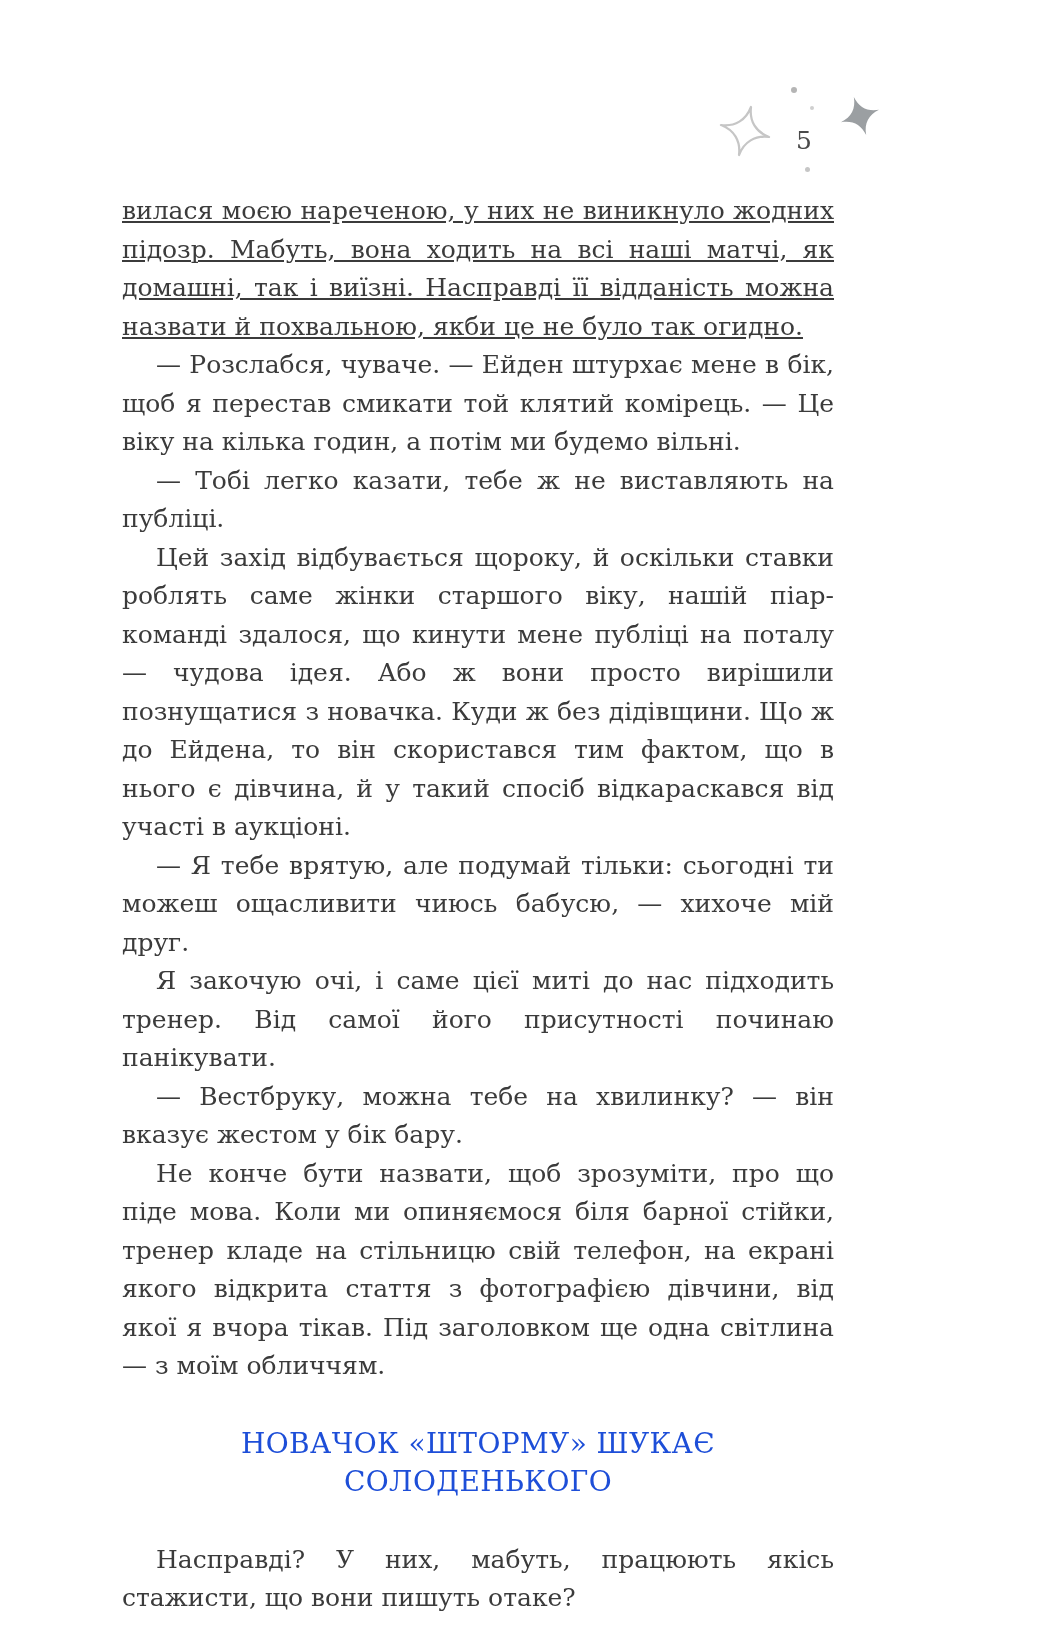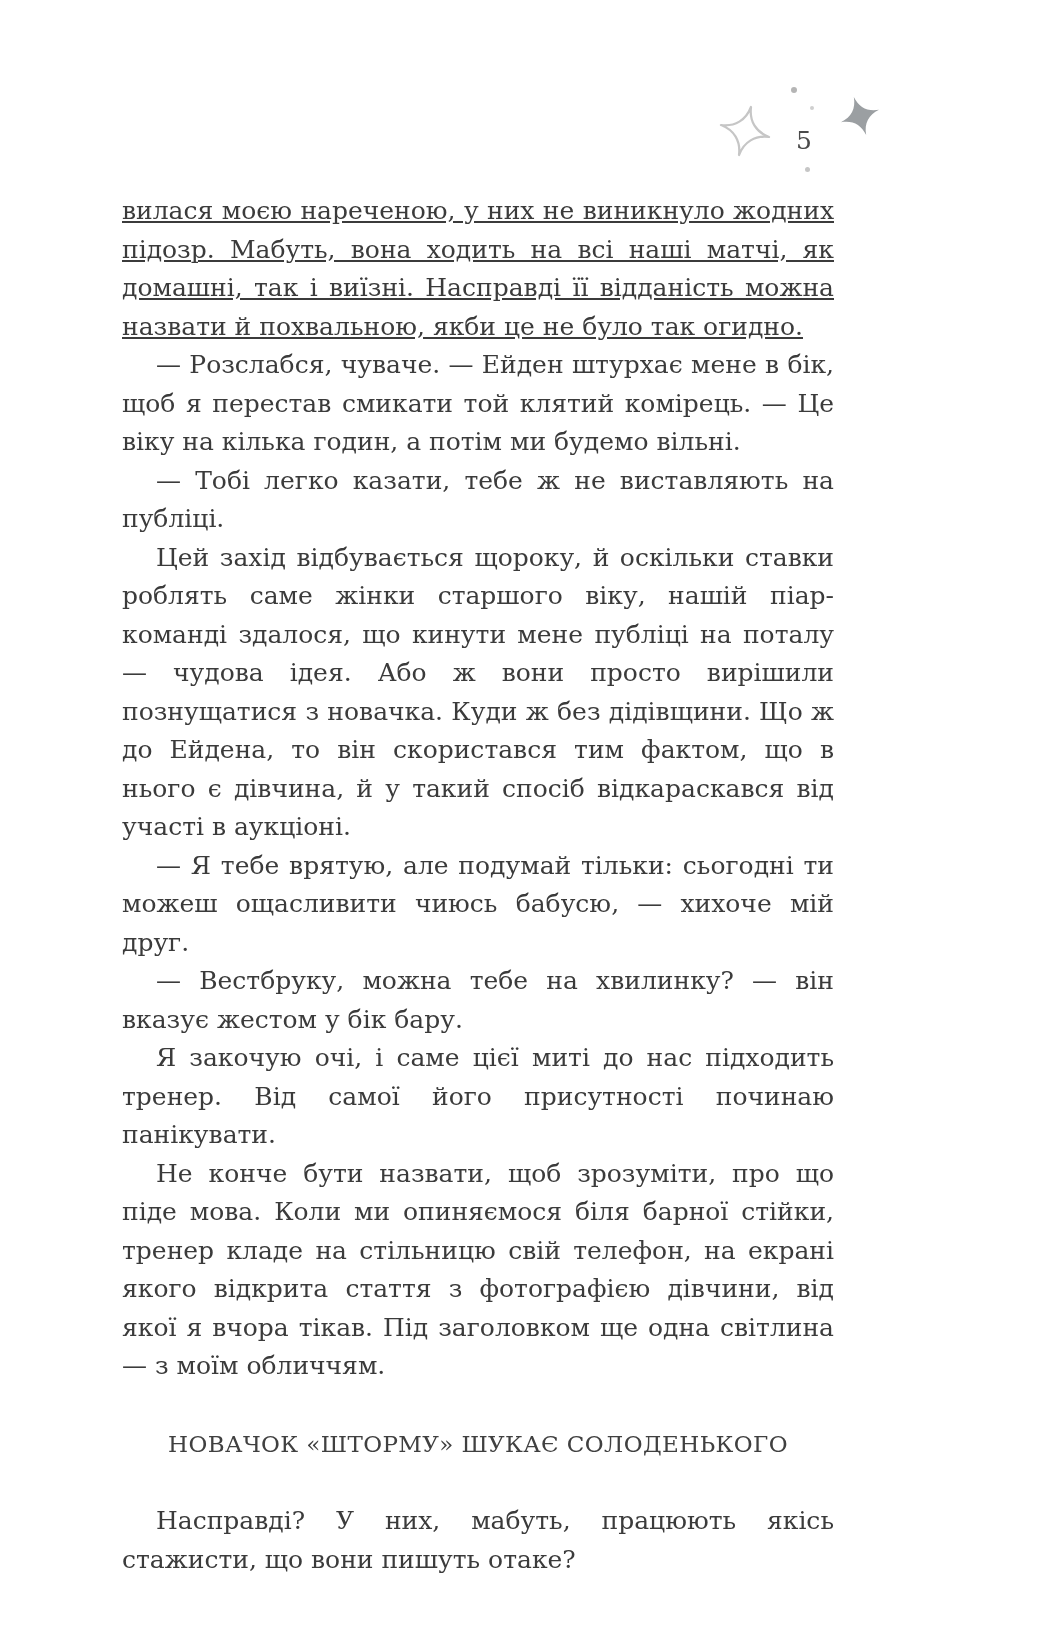"— Вестбруку, можна тебе на" p { order: before "Я закочую очі, і саме" -> after "Я закочую очі, і саме" }
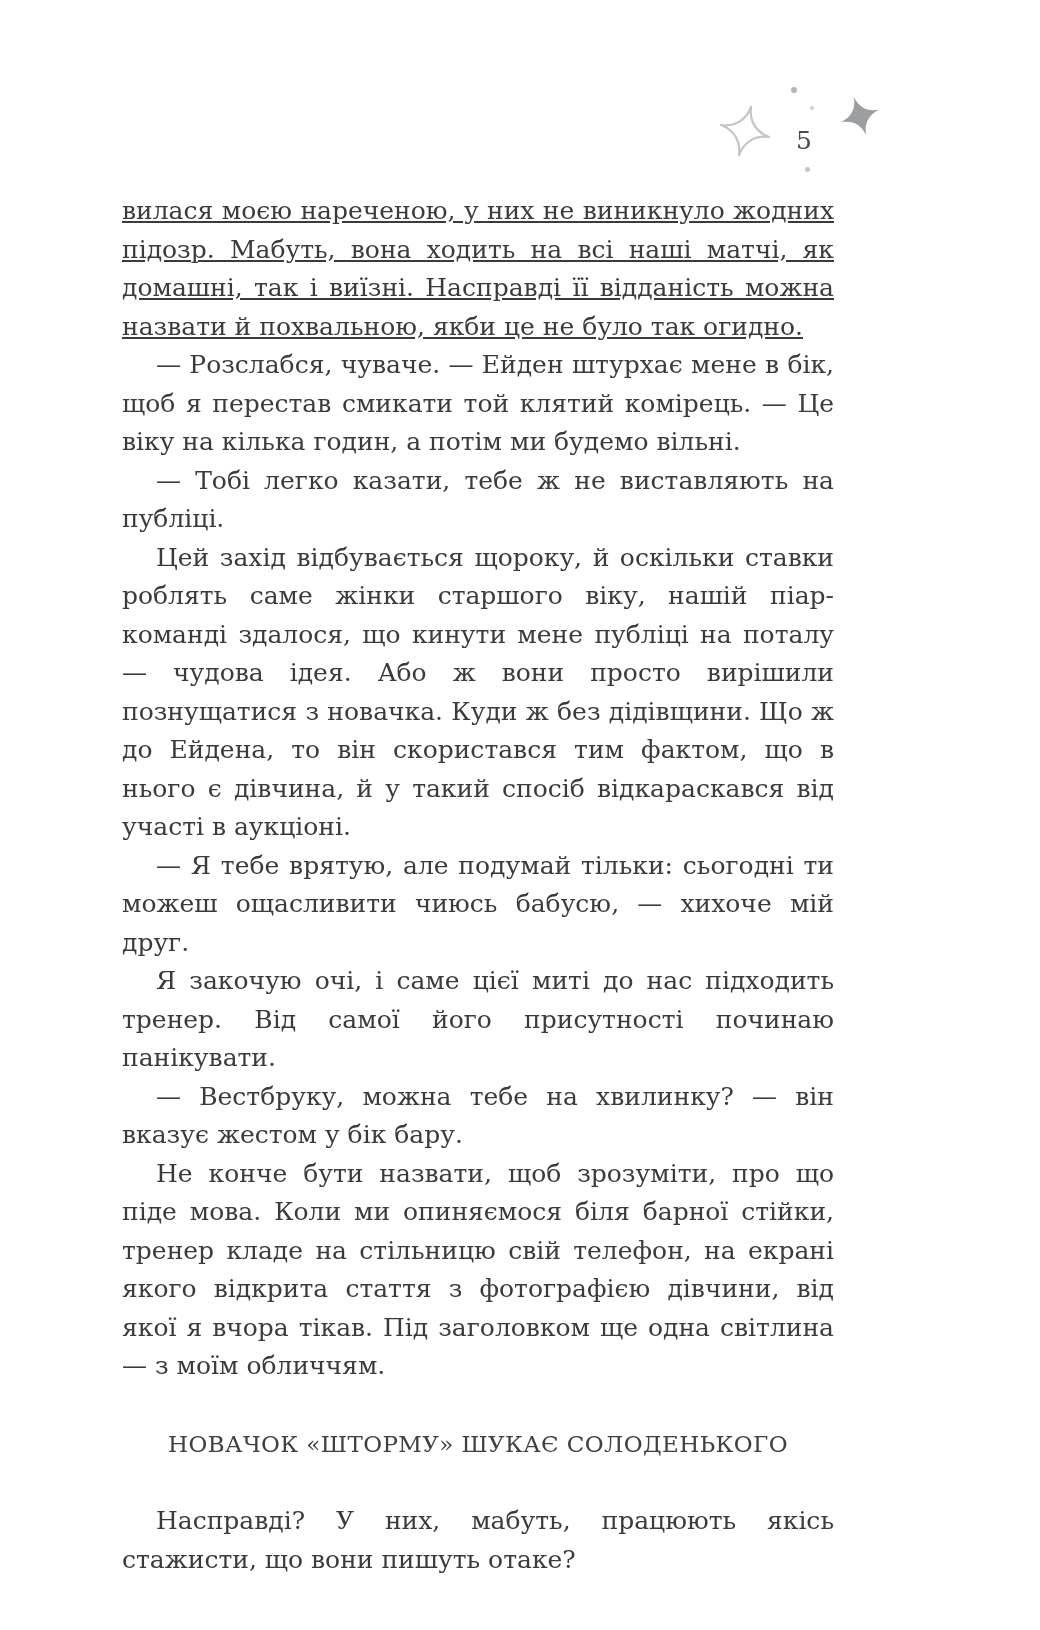"НОВАЧОК «ШТОРМУ» ШУКАЄ СОЛОДЕНЬКОГО" .headline { color: #404040 -> #1d4ed8; font-size: 23px -> 28px }
